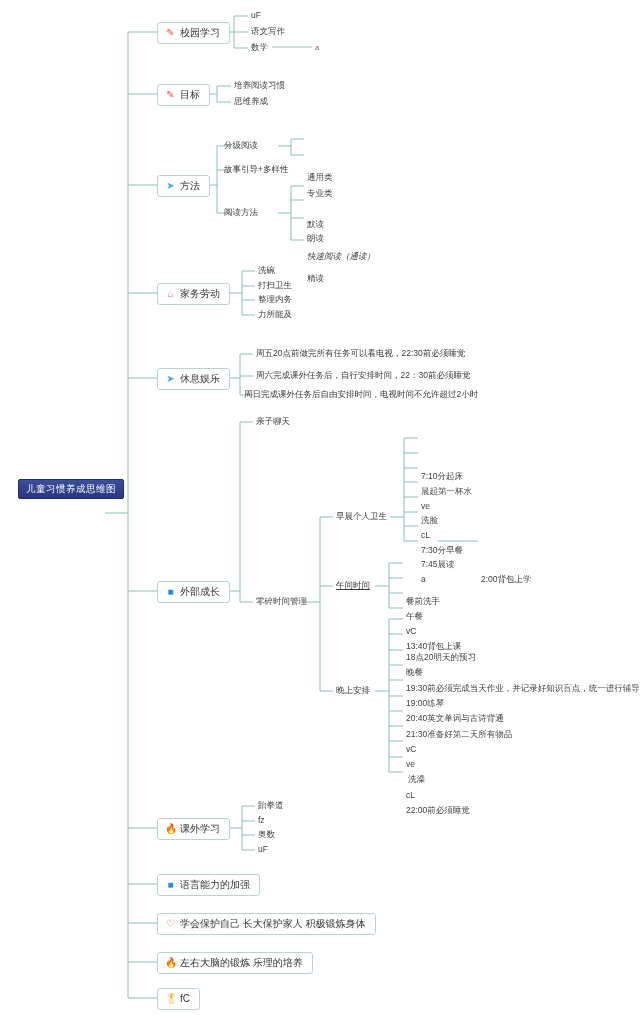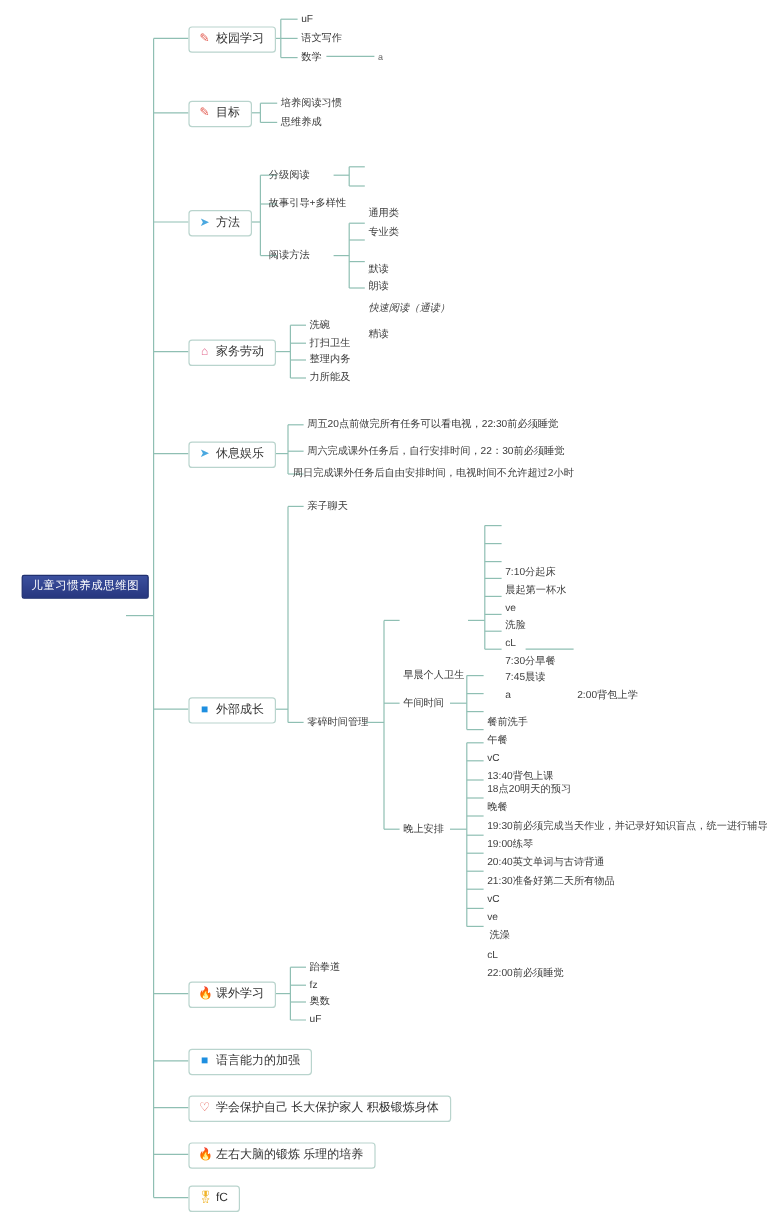"早晨个人卫生" div.leaf { margin-top: 46px -> none }
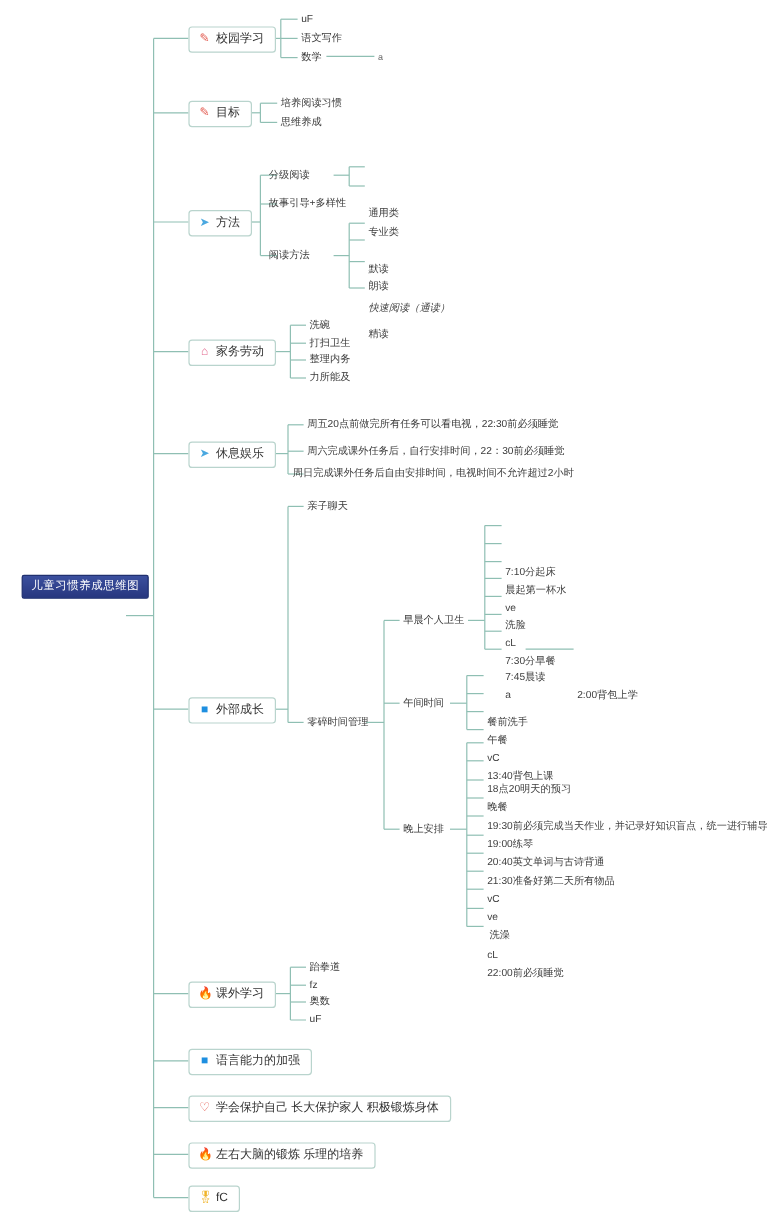"午间时间" div.leaf { text-decoration: none -> underline }
